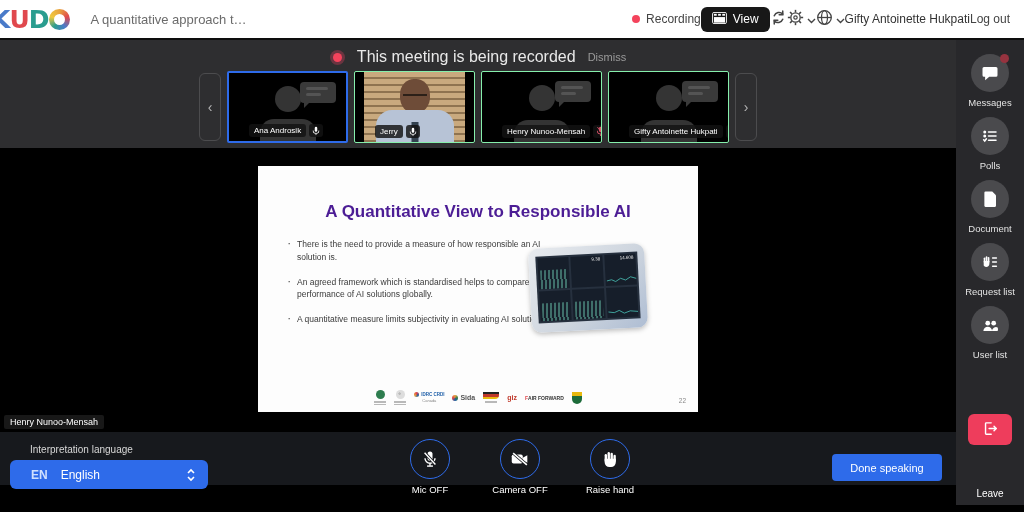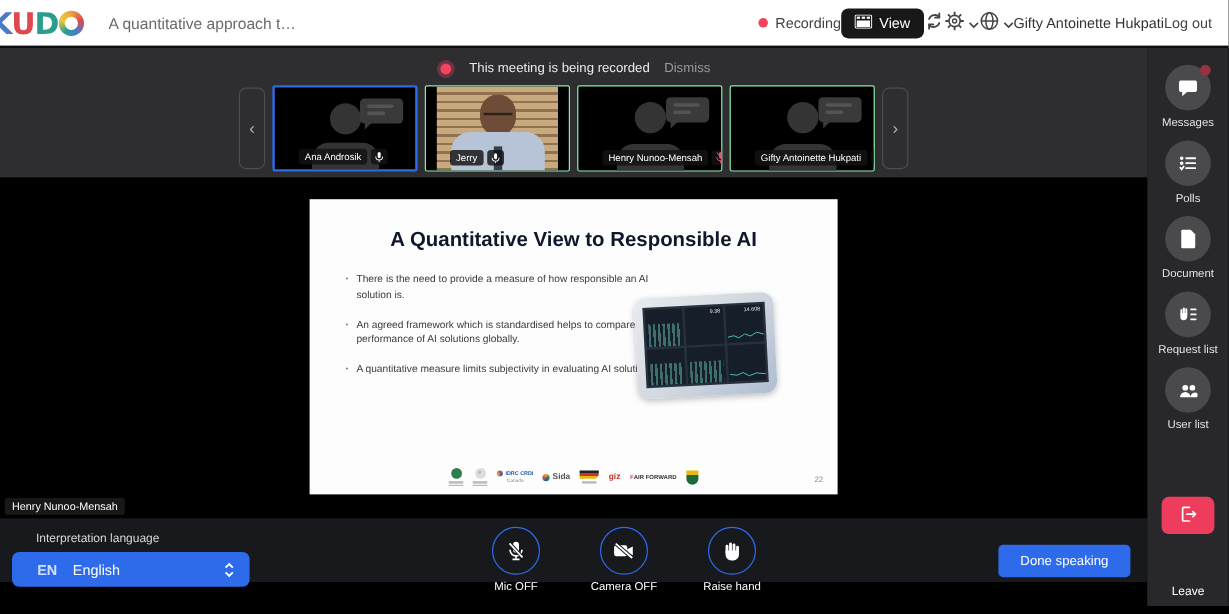"This meeting is being recorded" .banner-text { font-size: 11px -> 16px }
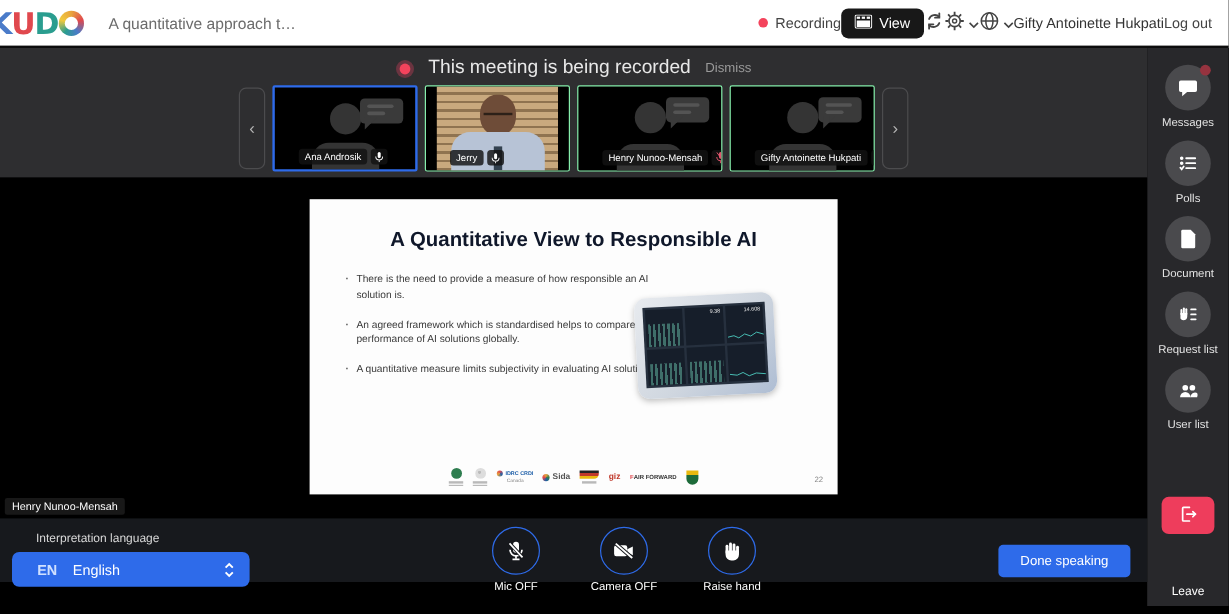"A Quantitative View to Responsible" .slide-title { color: #0f172a -> #4c1d95; padding-top: 24px -> 36px }
